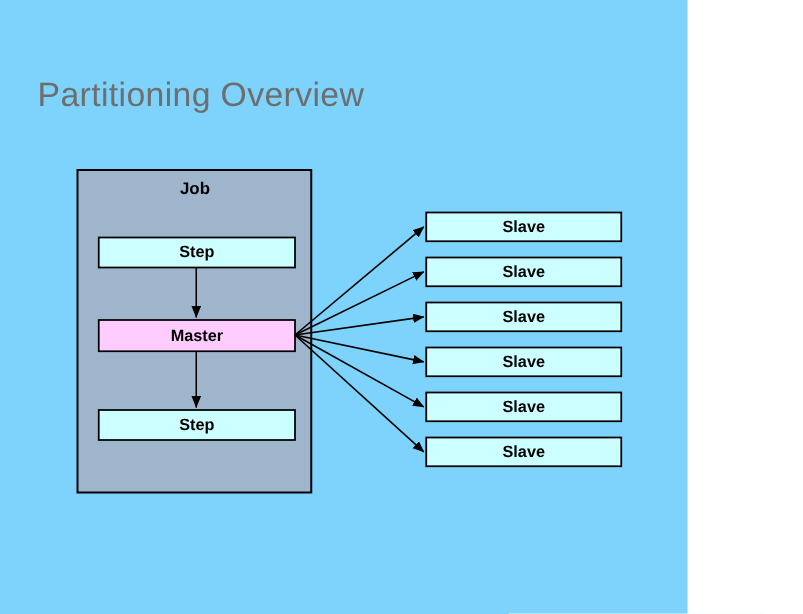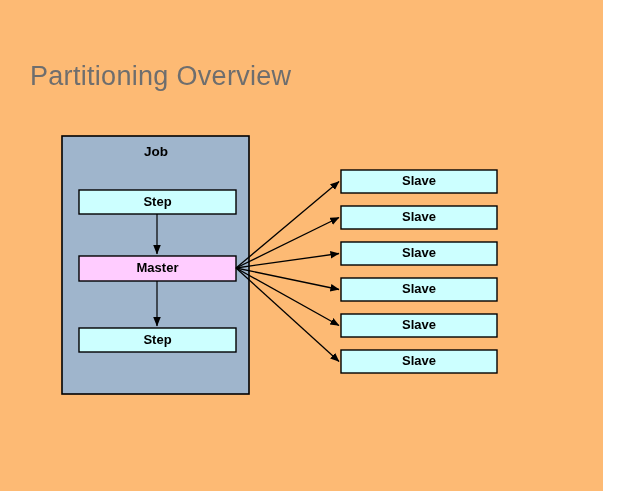"Partitioning Overview" #canvas { background: #fdba74 -> #7dd3fc; width: 603px -> 550px }
